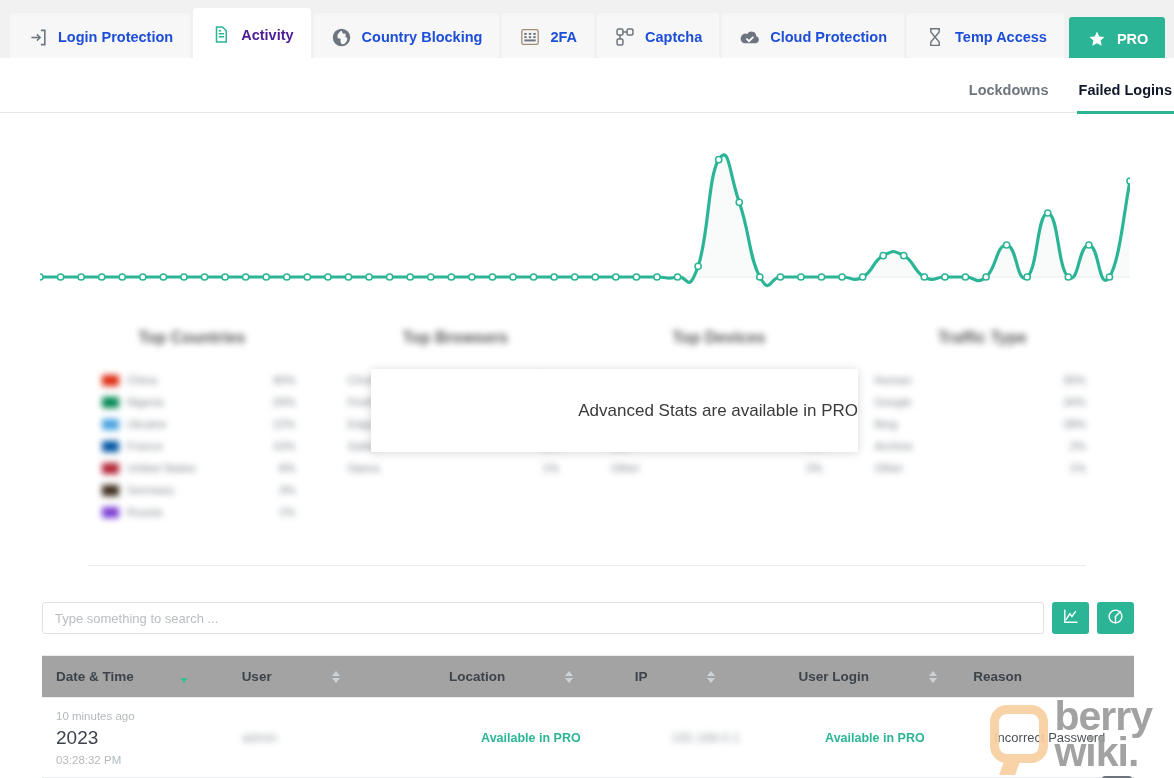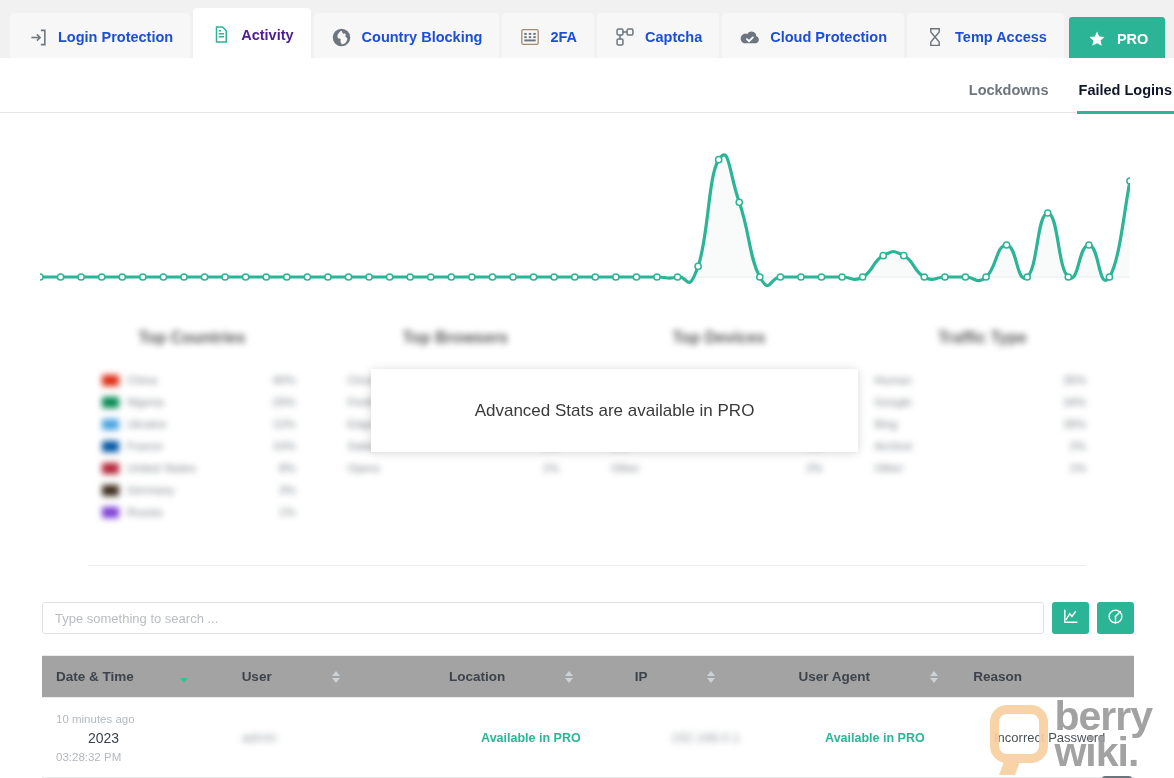"Advanced Stats are available in" .pro-overlay { justify-content: center -> flex-end }
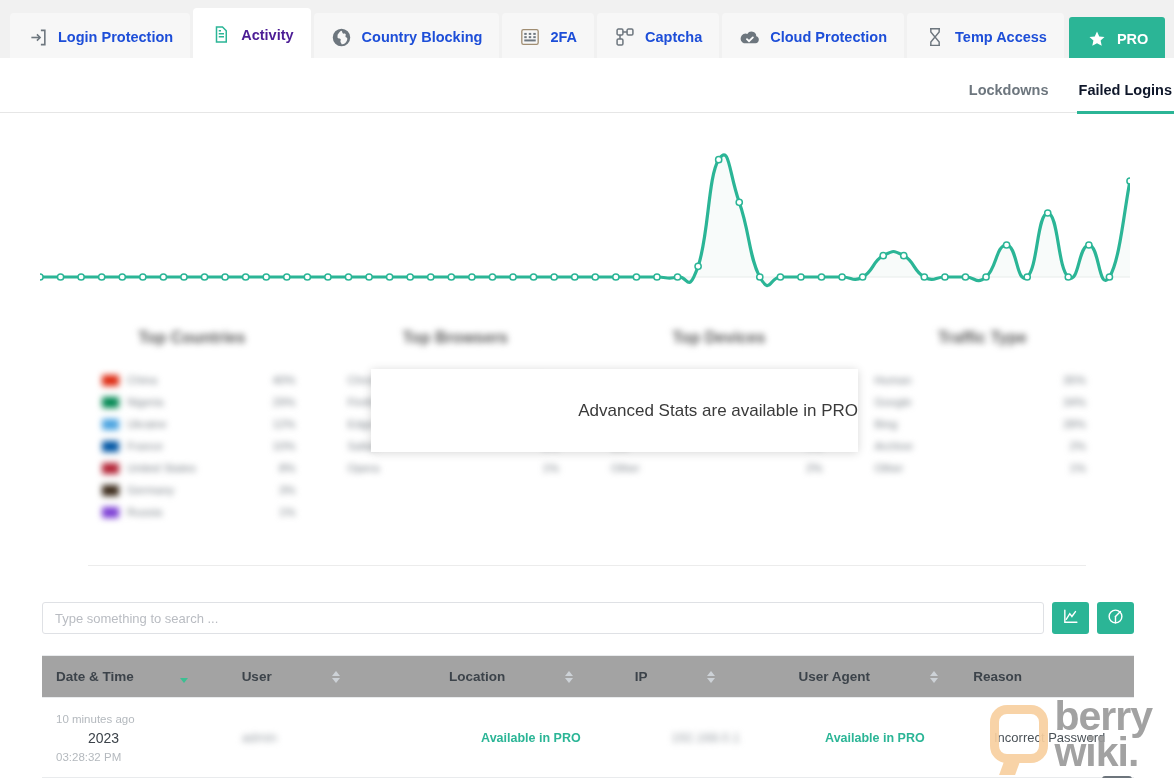"User Agent" span.lbl { text: Agent -> Login }
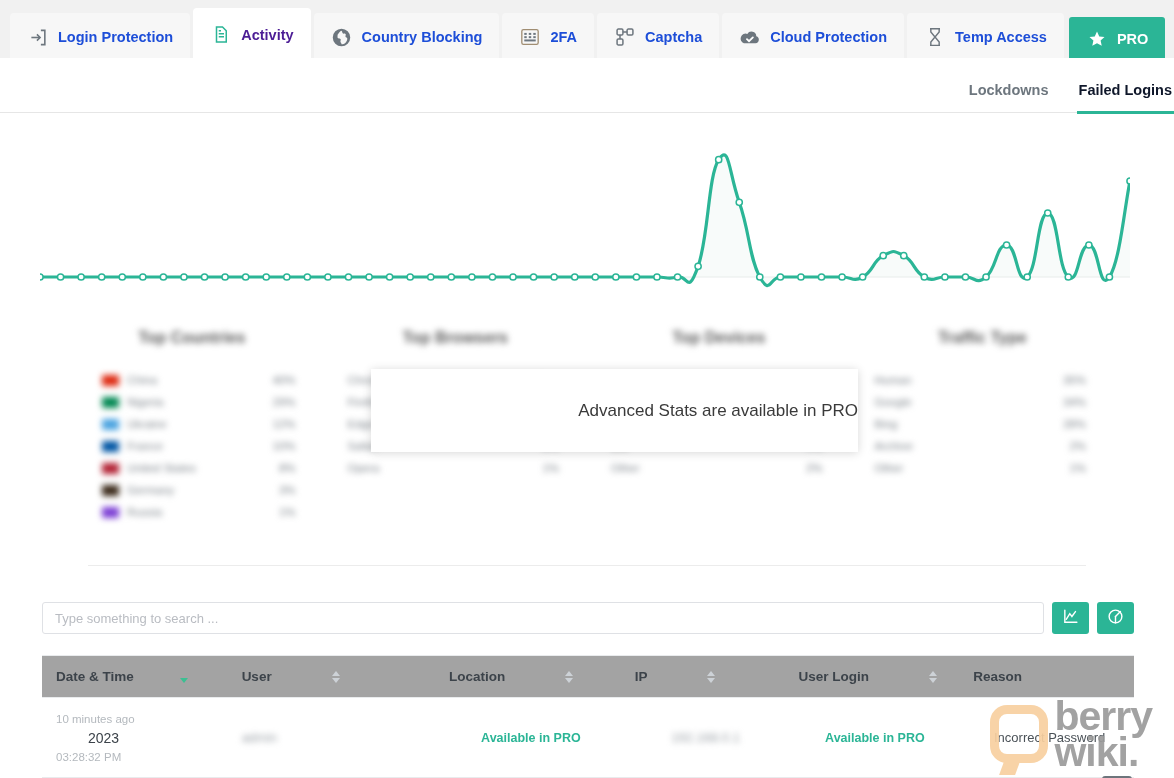"2023" .dt-date { font-size: 14px -> 19px; margin-left: 32px -> none }
